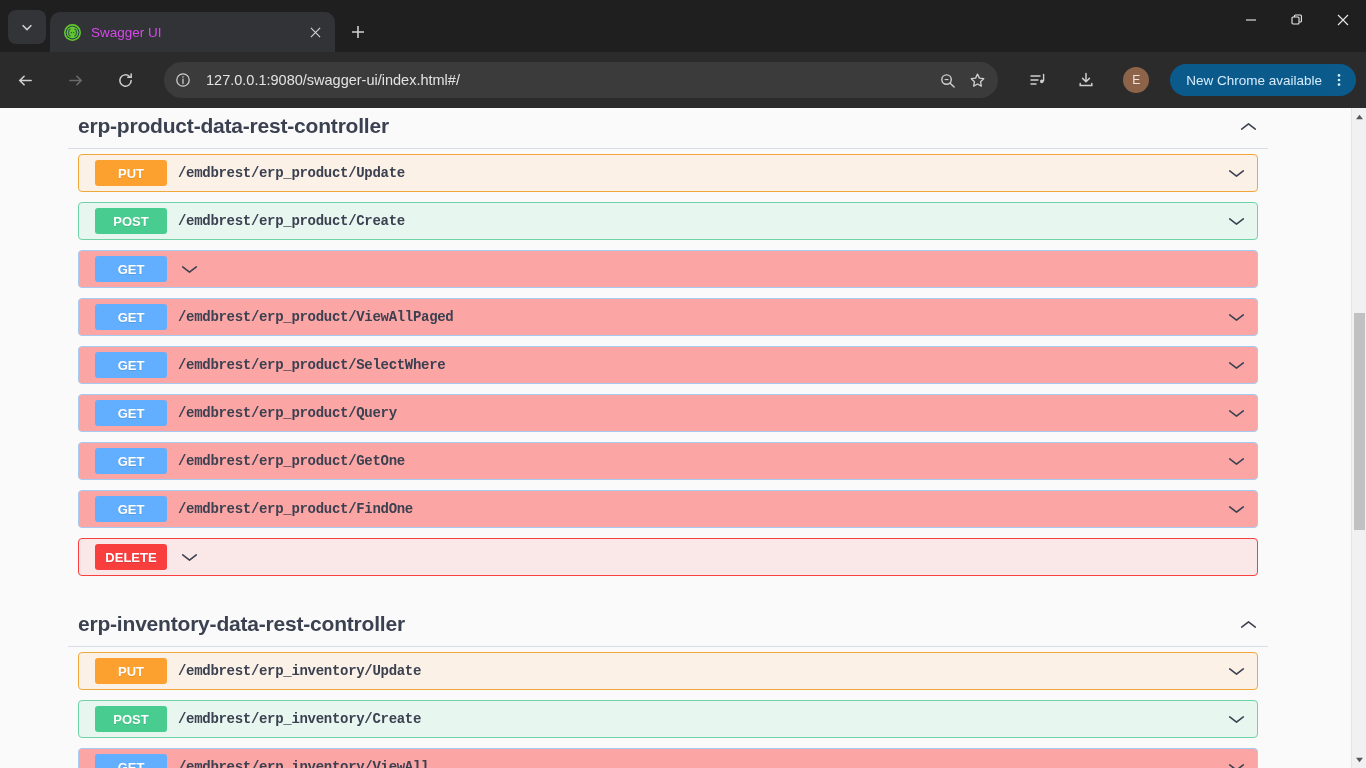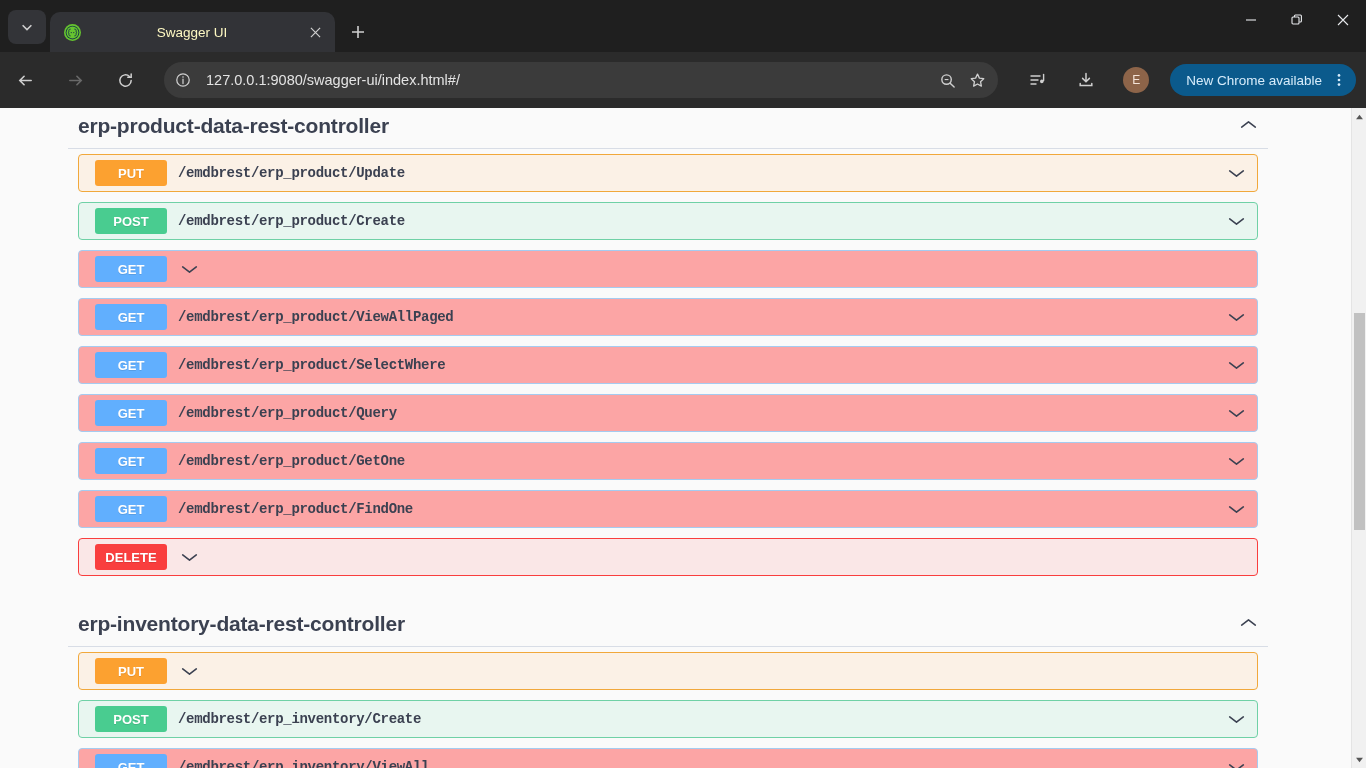"Swagger UI" .tab-title { color: #fef9c3 -> #d946ef; text-align: center -> none }
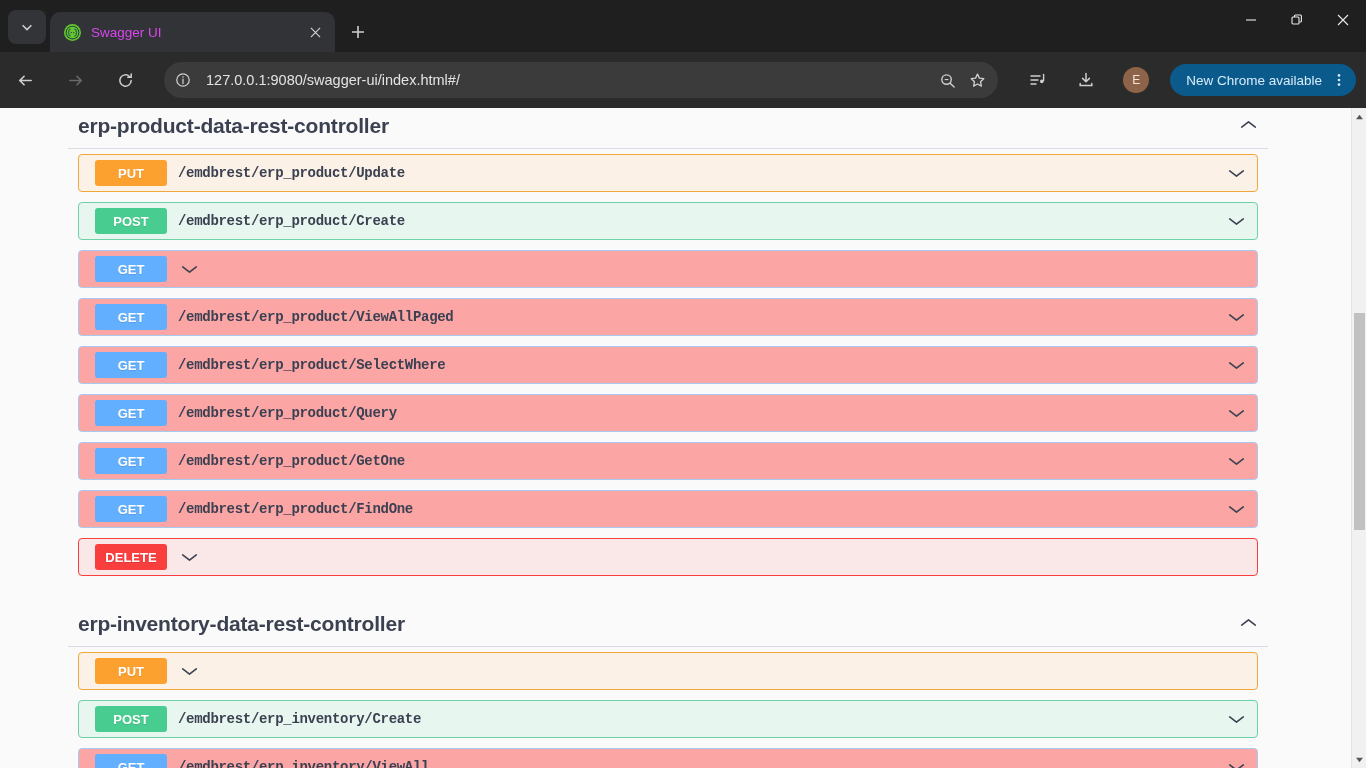"erp-product-data-rest-controller" .opblock-tag { align-items: none -> center }
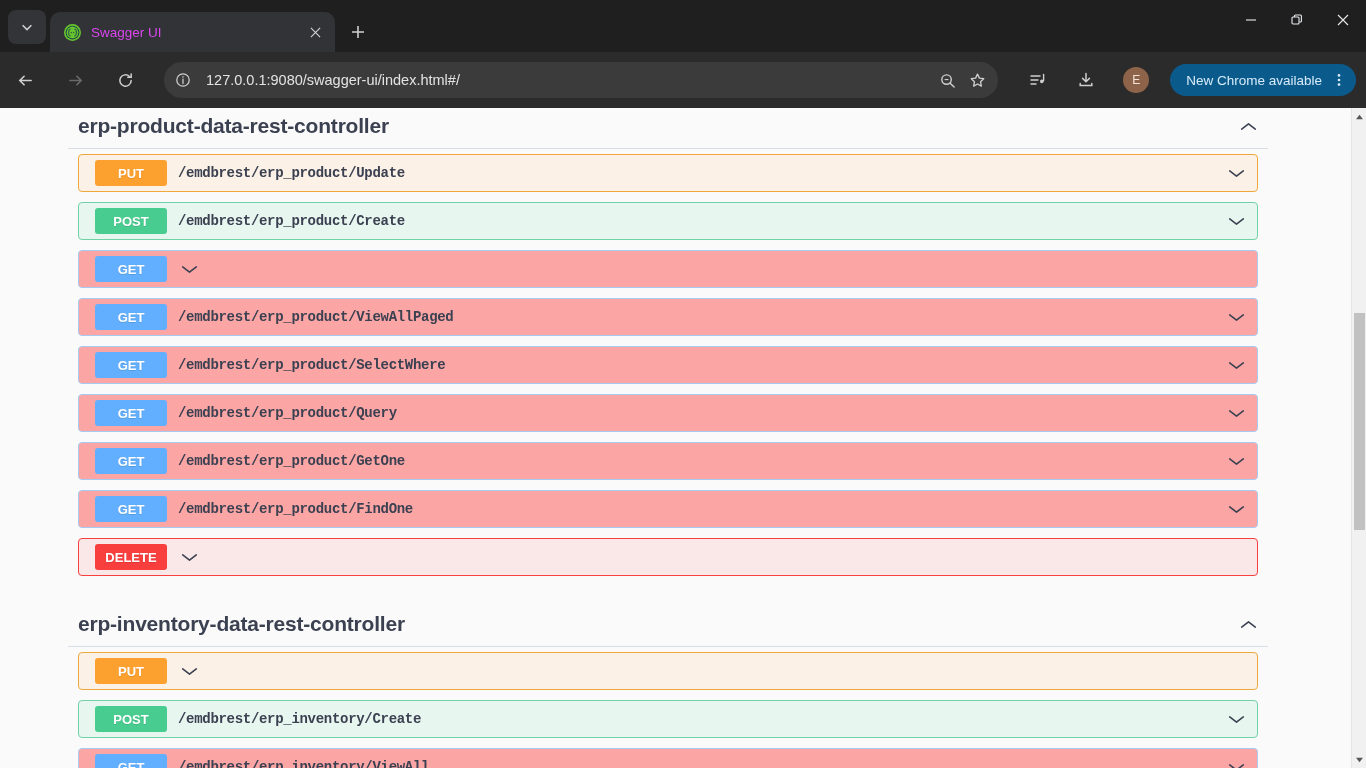"/emdbrest/erp_inventory/Update" span.path { html: none -> <span>/emdbrest/erp_inventory/Update</span> }
